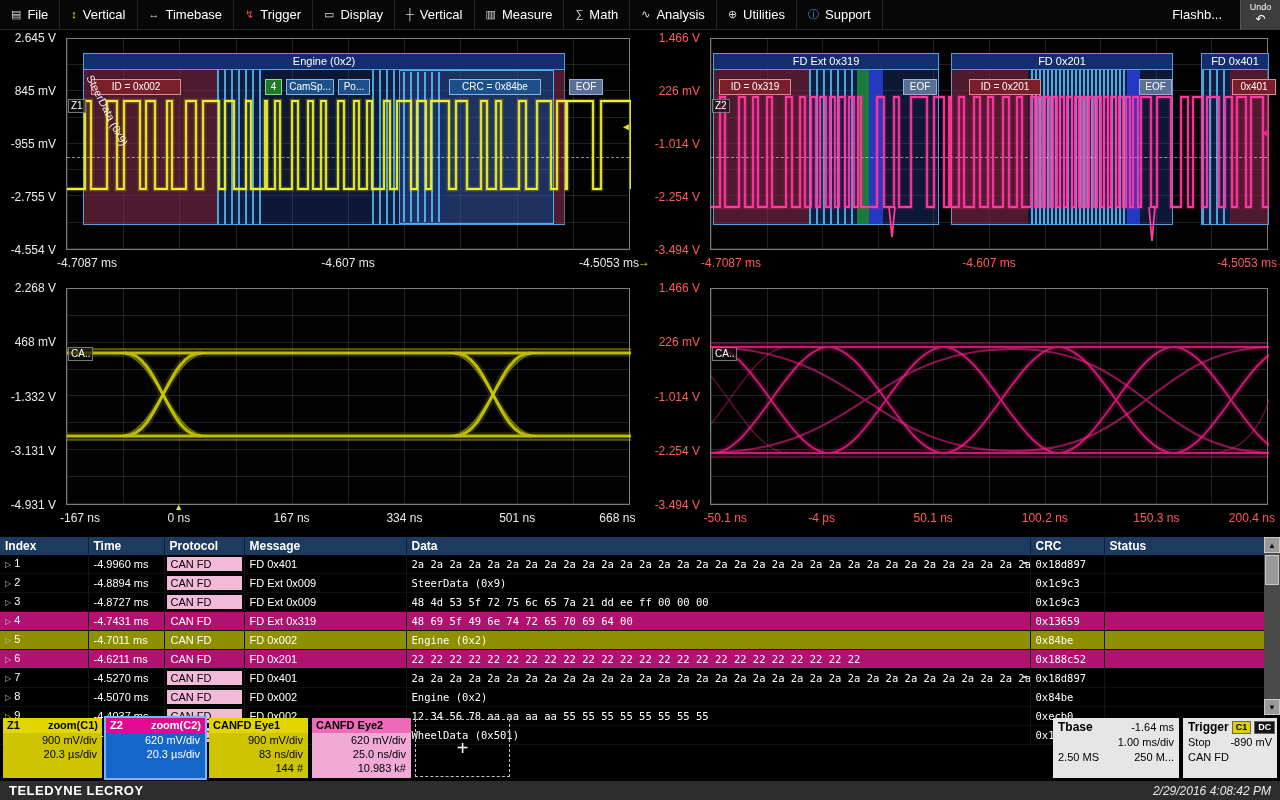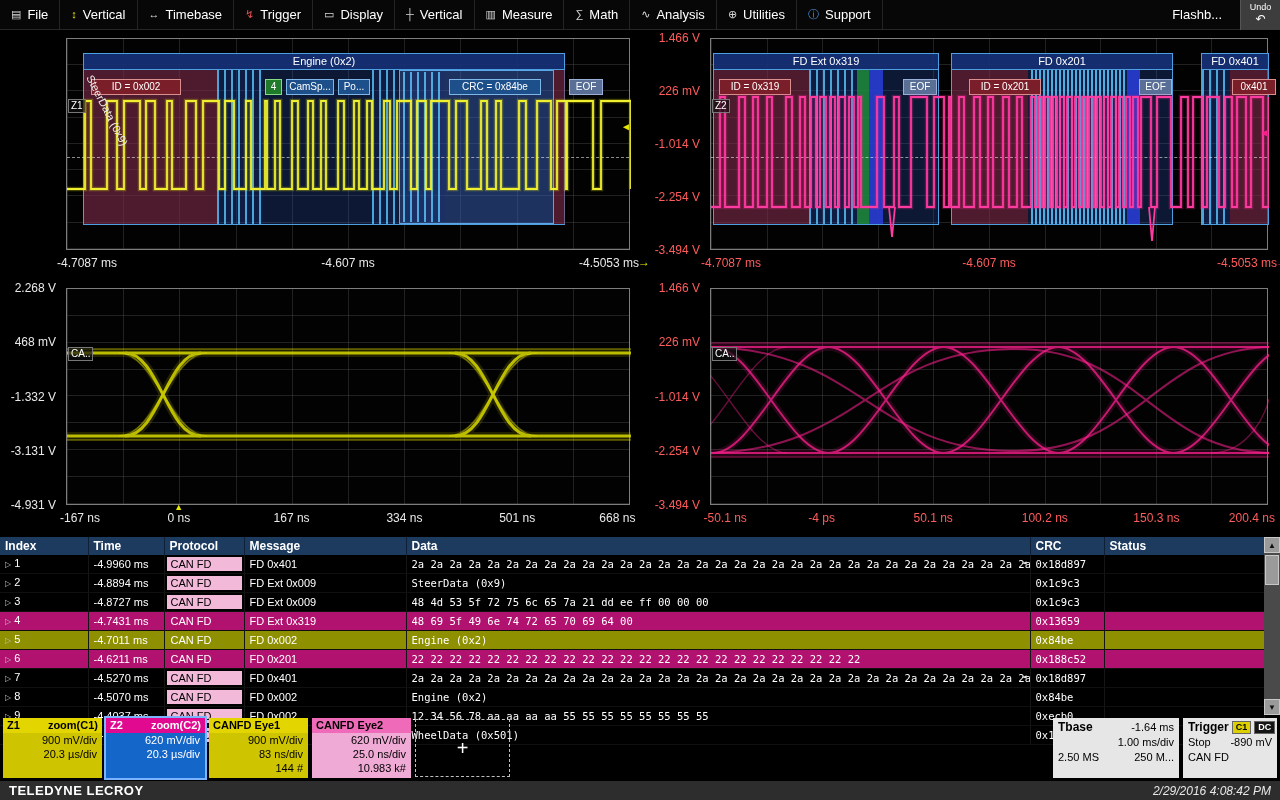"2.645 V" div.yticks { html: none -> <div> <span>2.645 V</span> <span>845 mV</span> <span>-955 mV</span> <span>-2.755 V</span> <span>-4.554 V</span> </div> }
